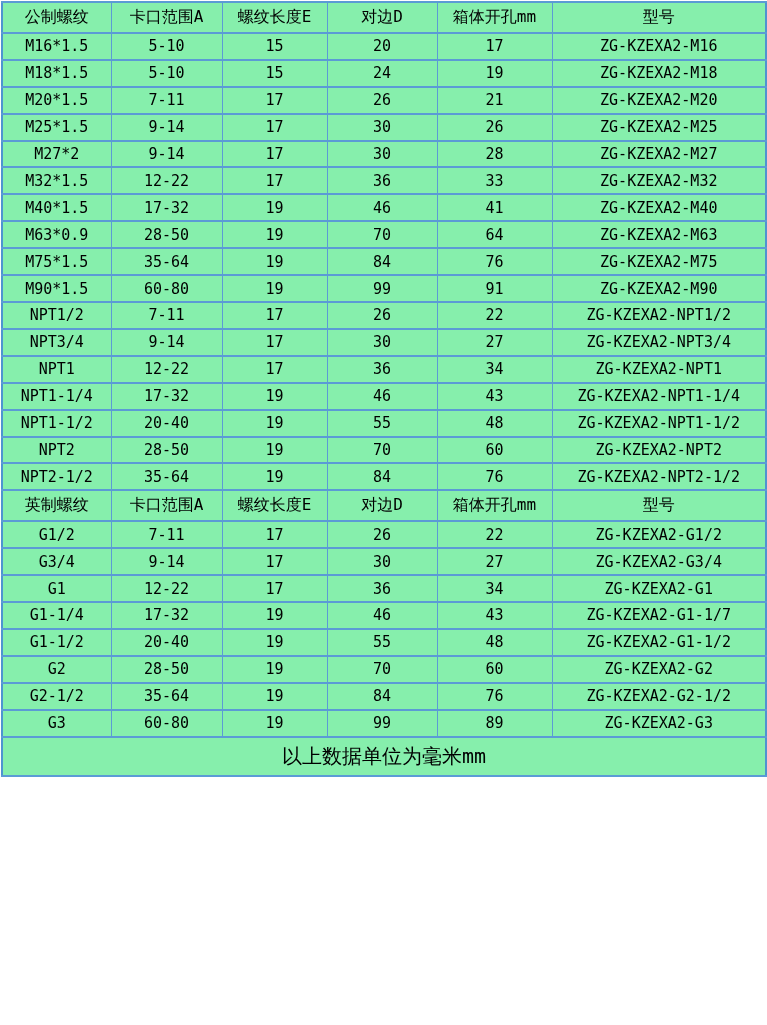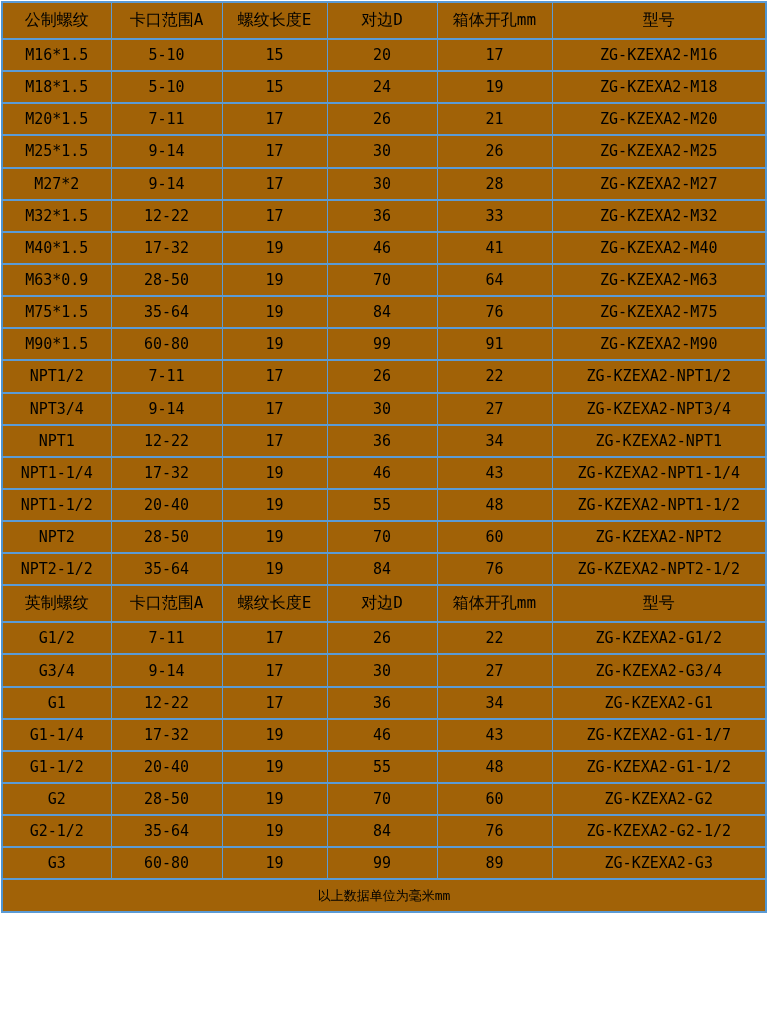"公制螺纹" table.spec-table { background: #a16207 -> #86efac; height: 912px -> 776px }
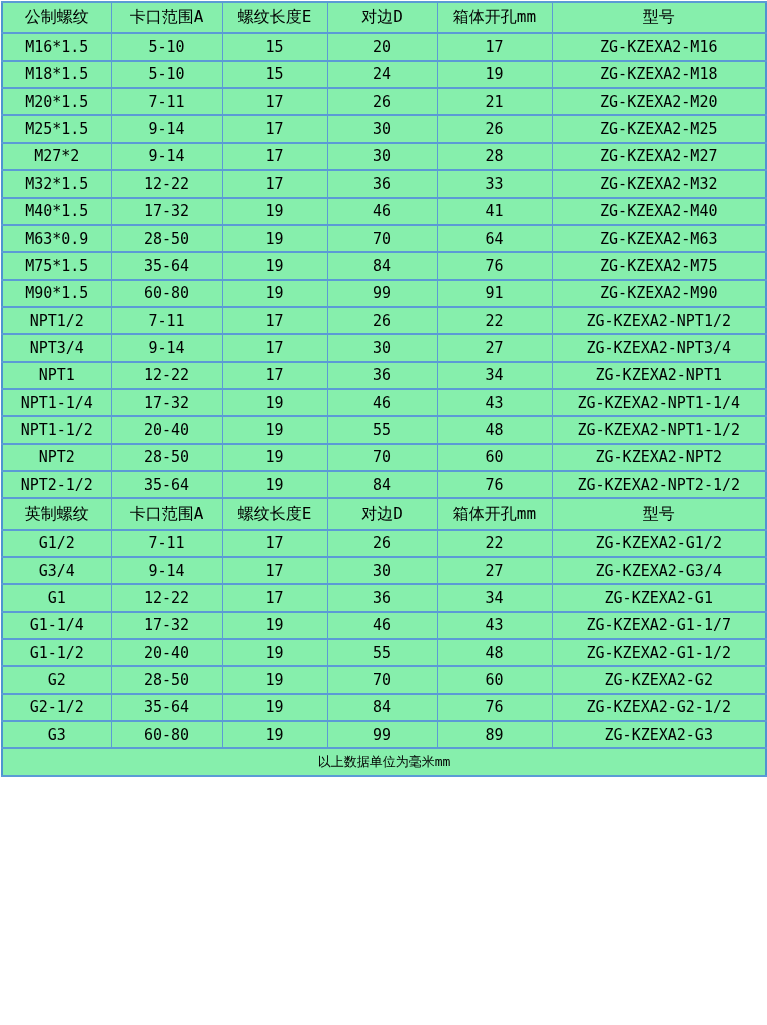"以上数据单位为毫米mm" tr.footer-row td { font-size: 13px -> 20px }
